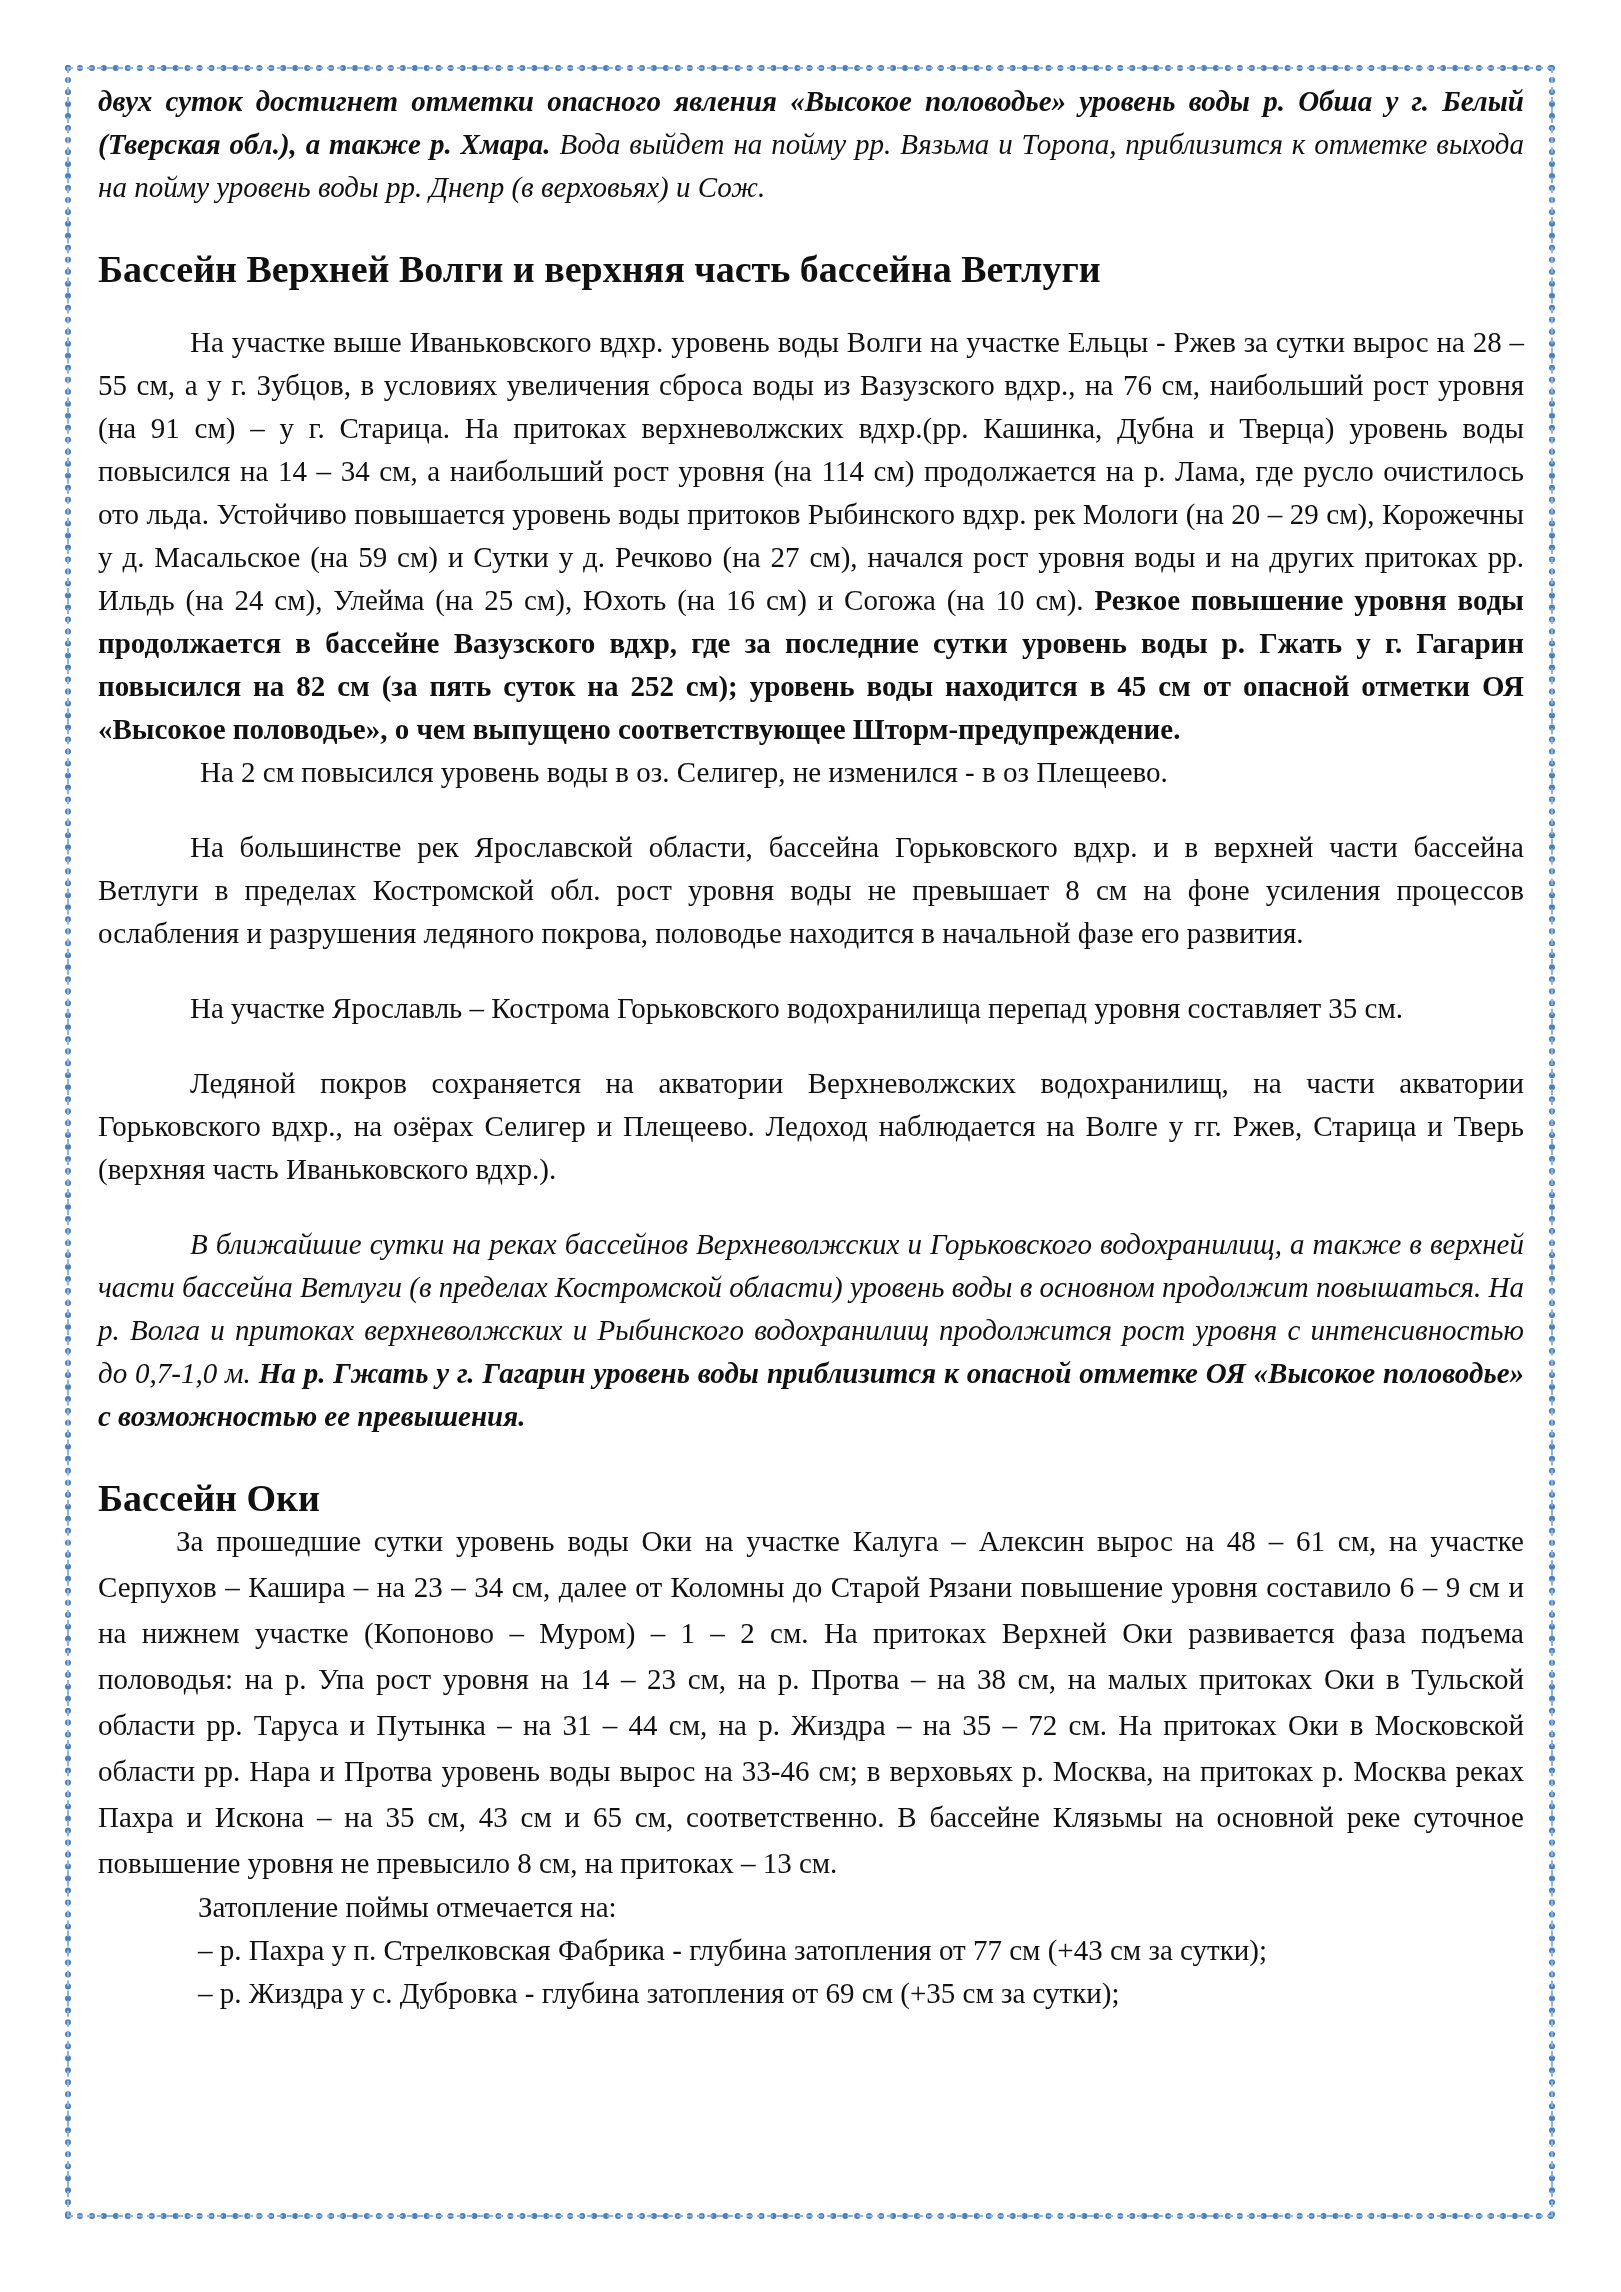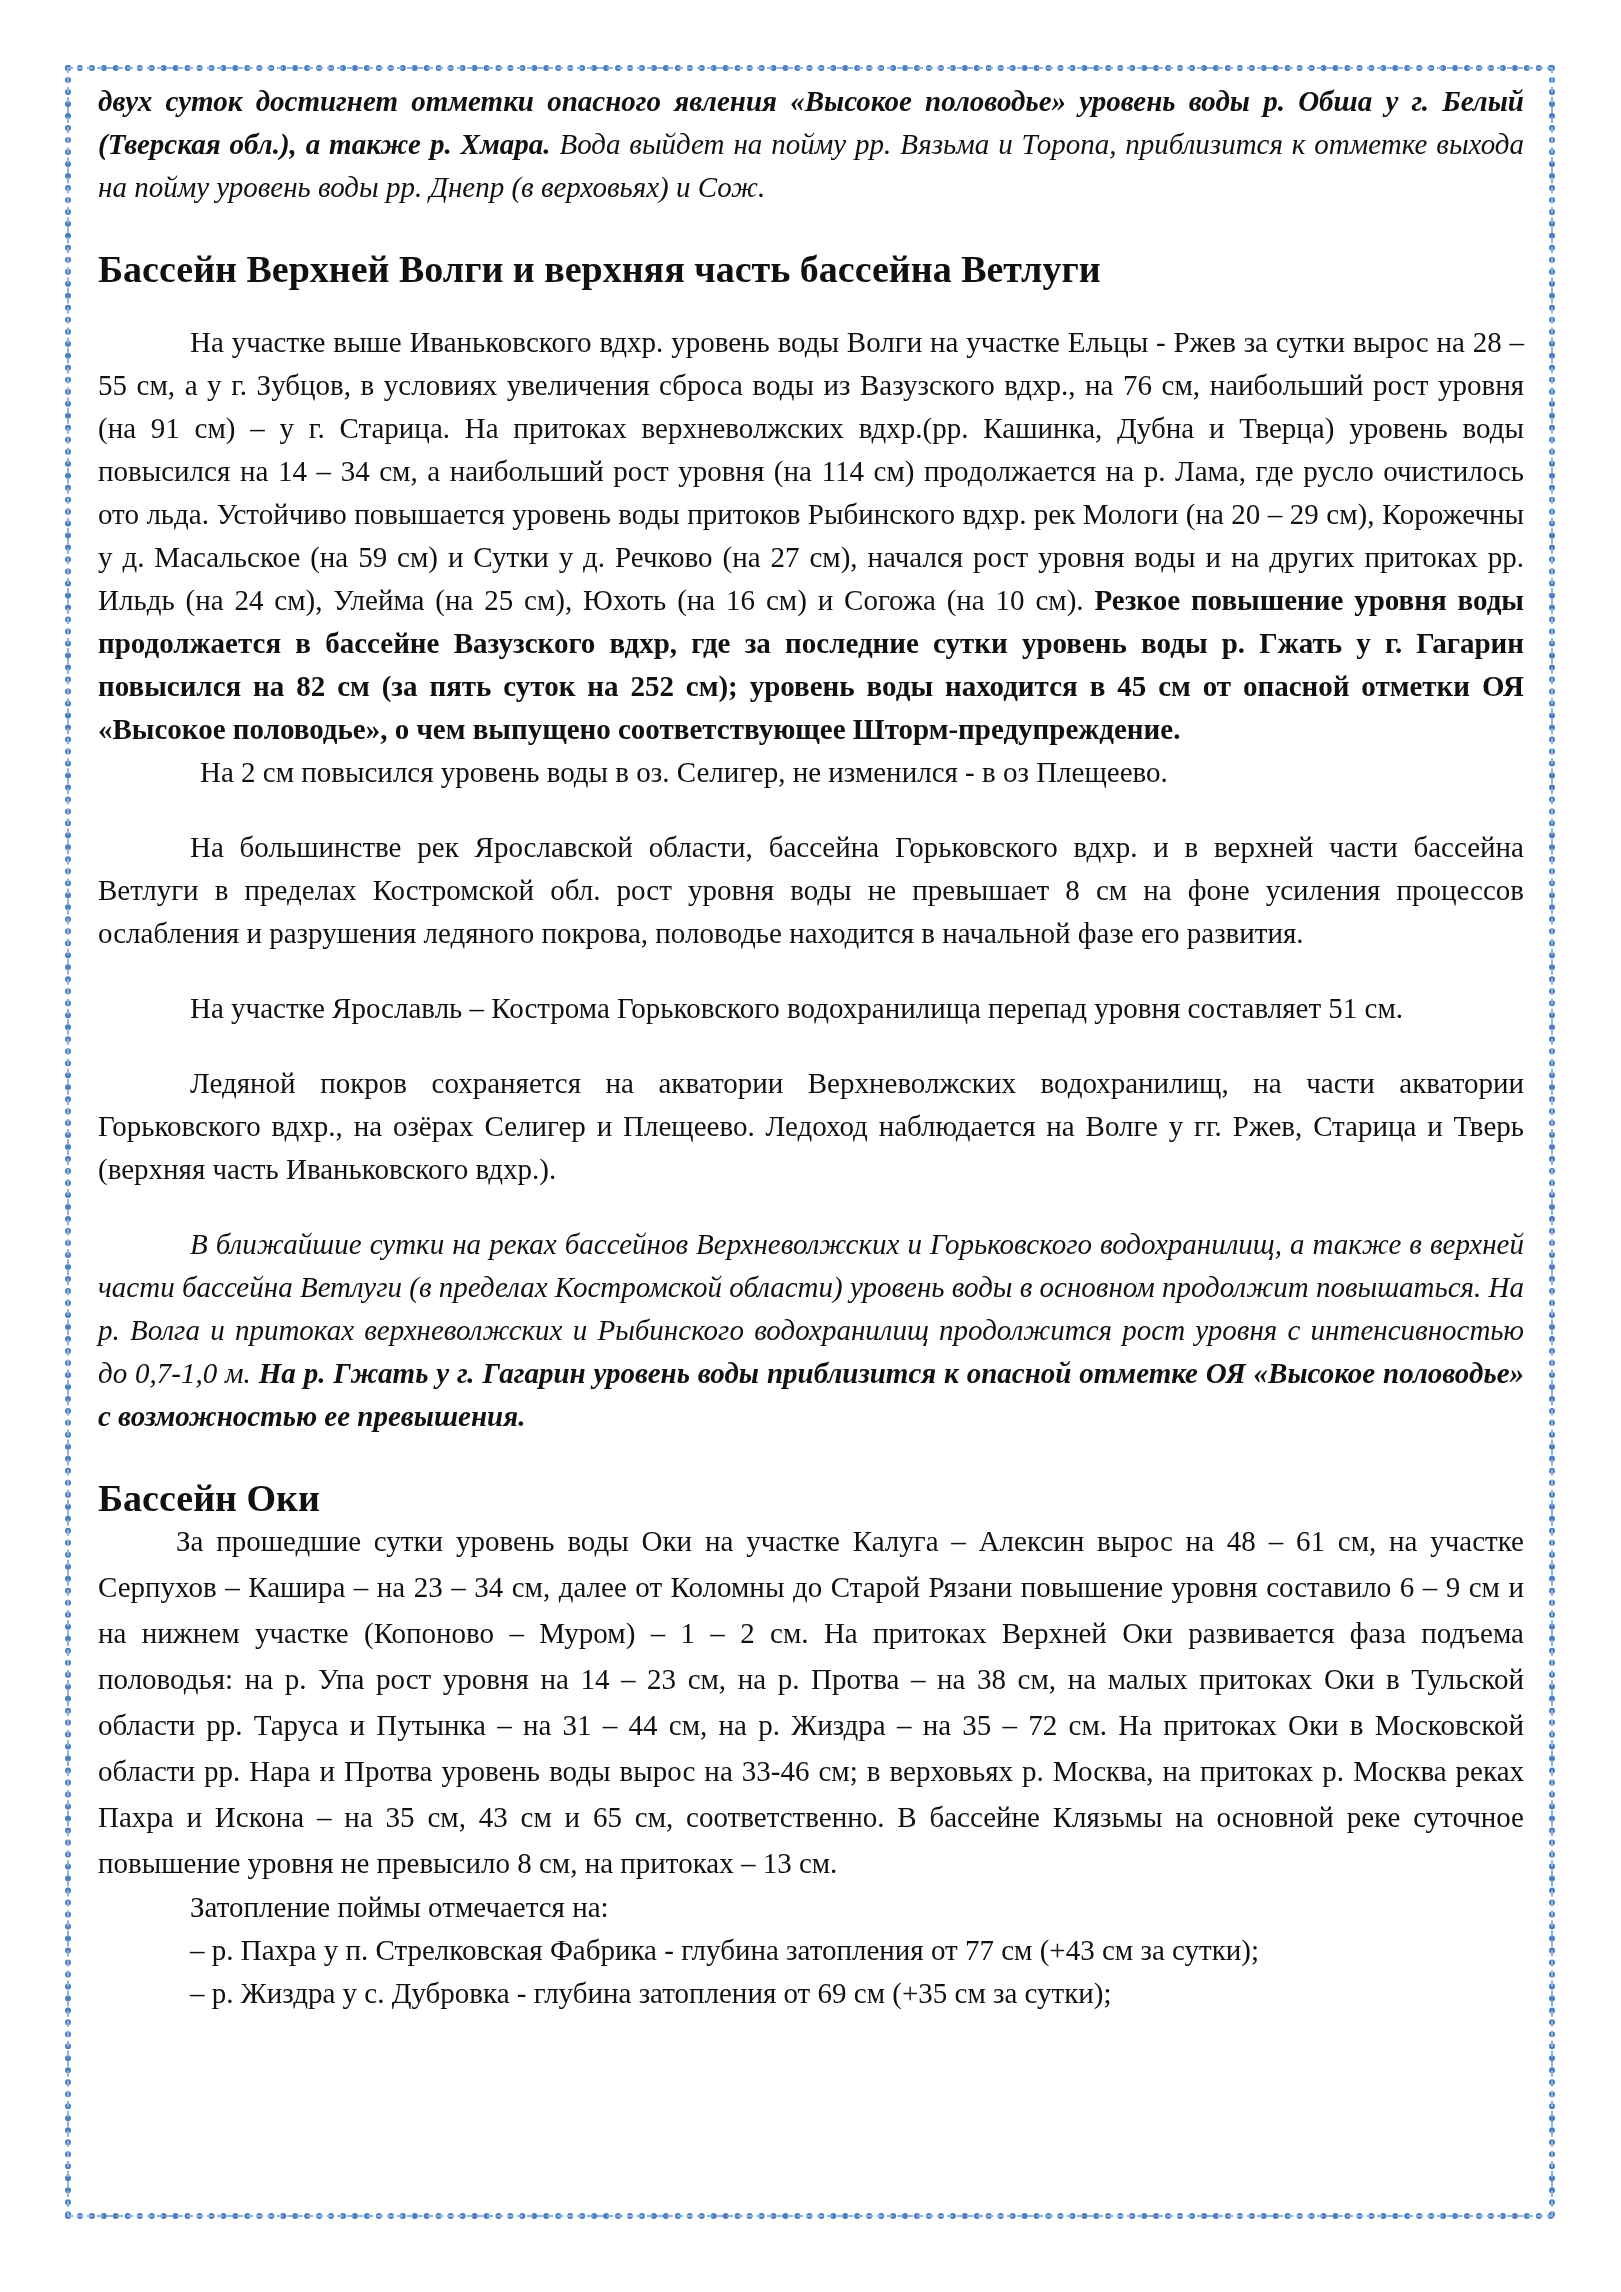"На участке Ярославль – Кострома" p.lh40 { text: 51 -> 35 }
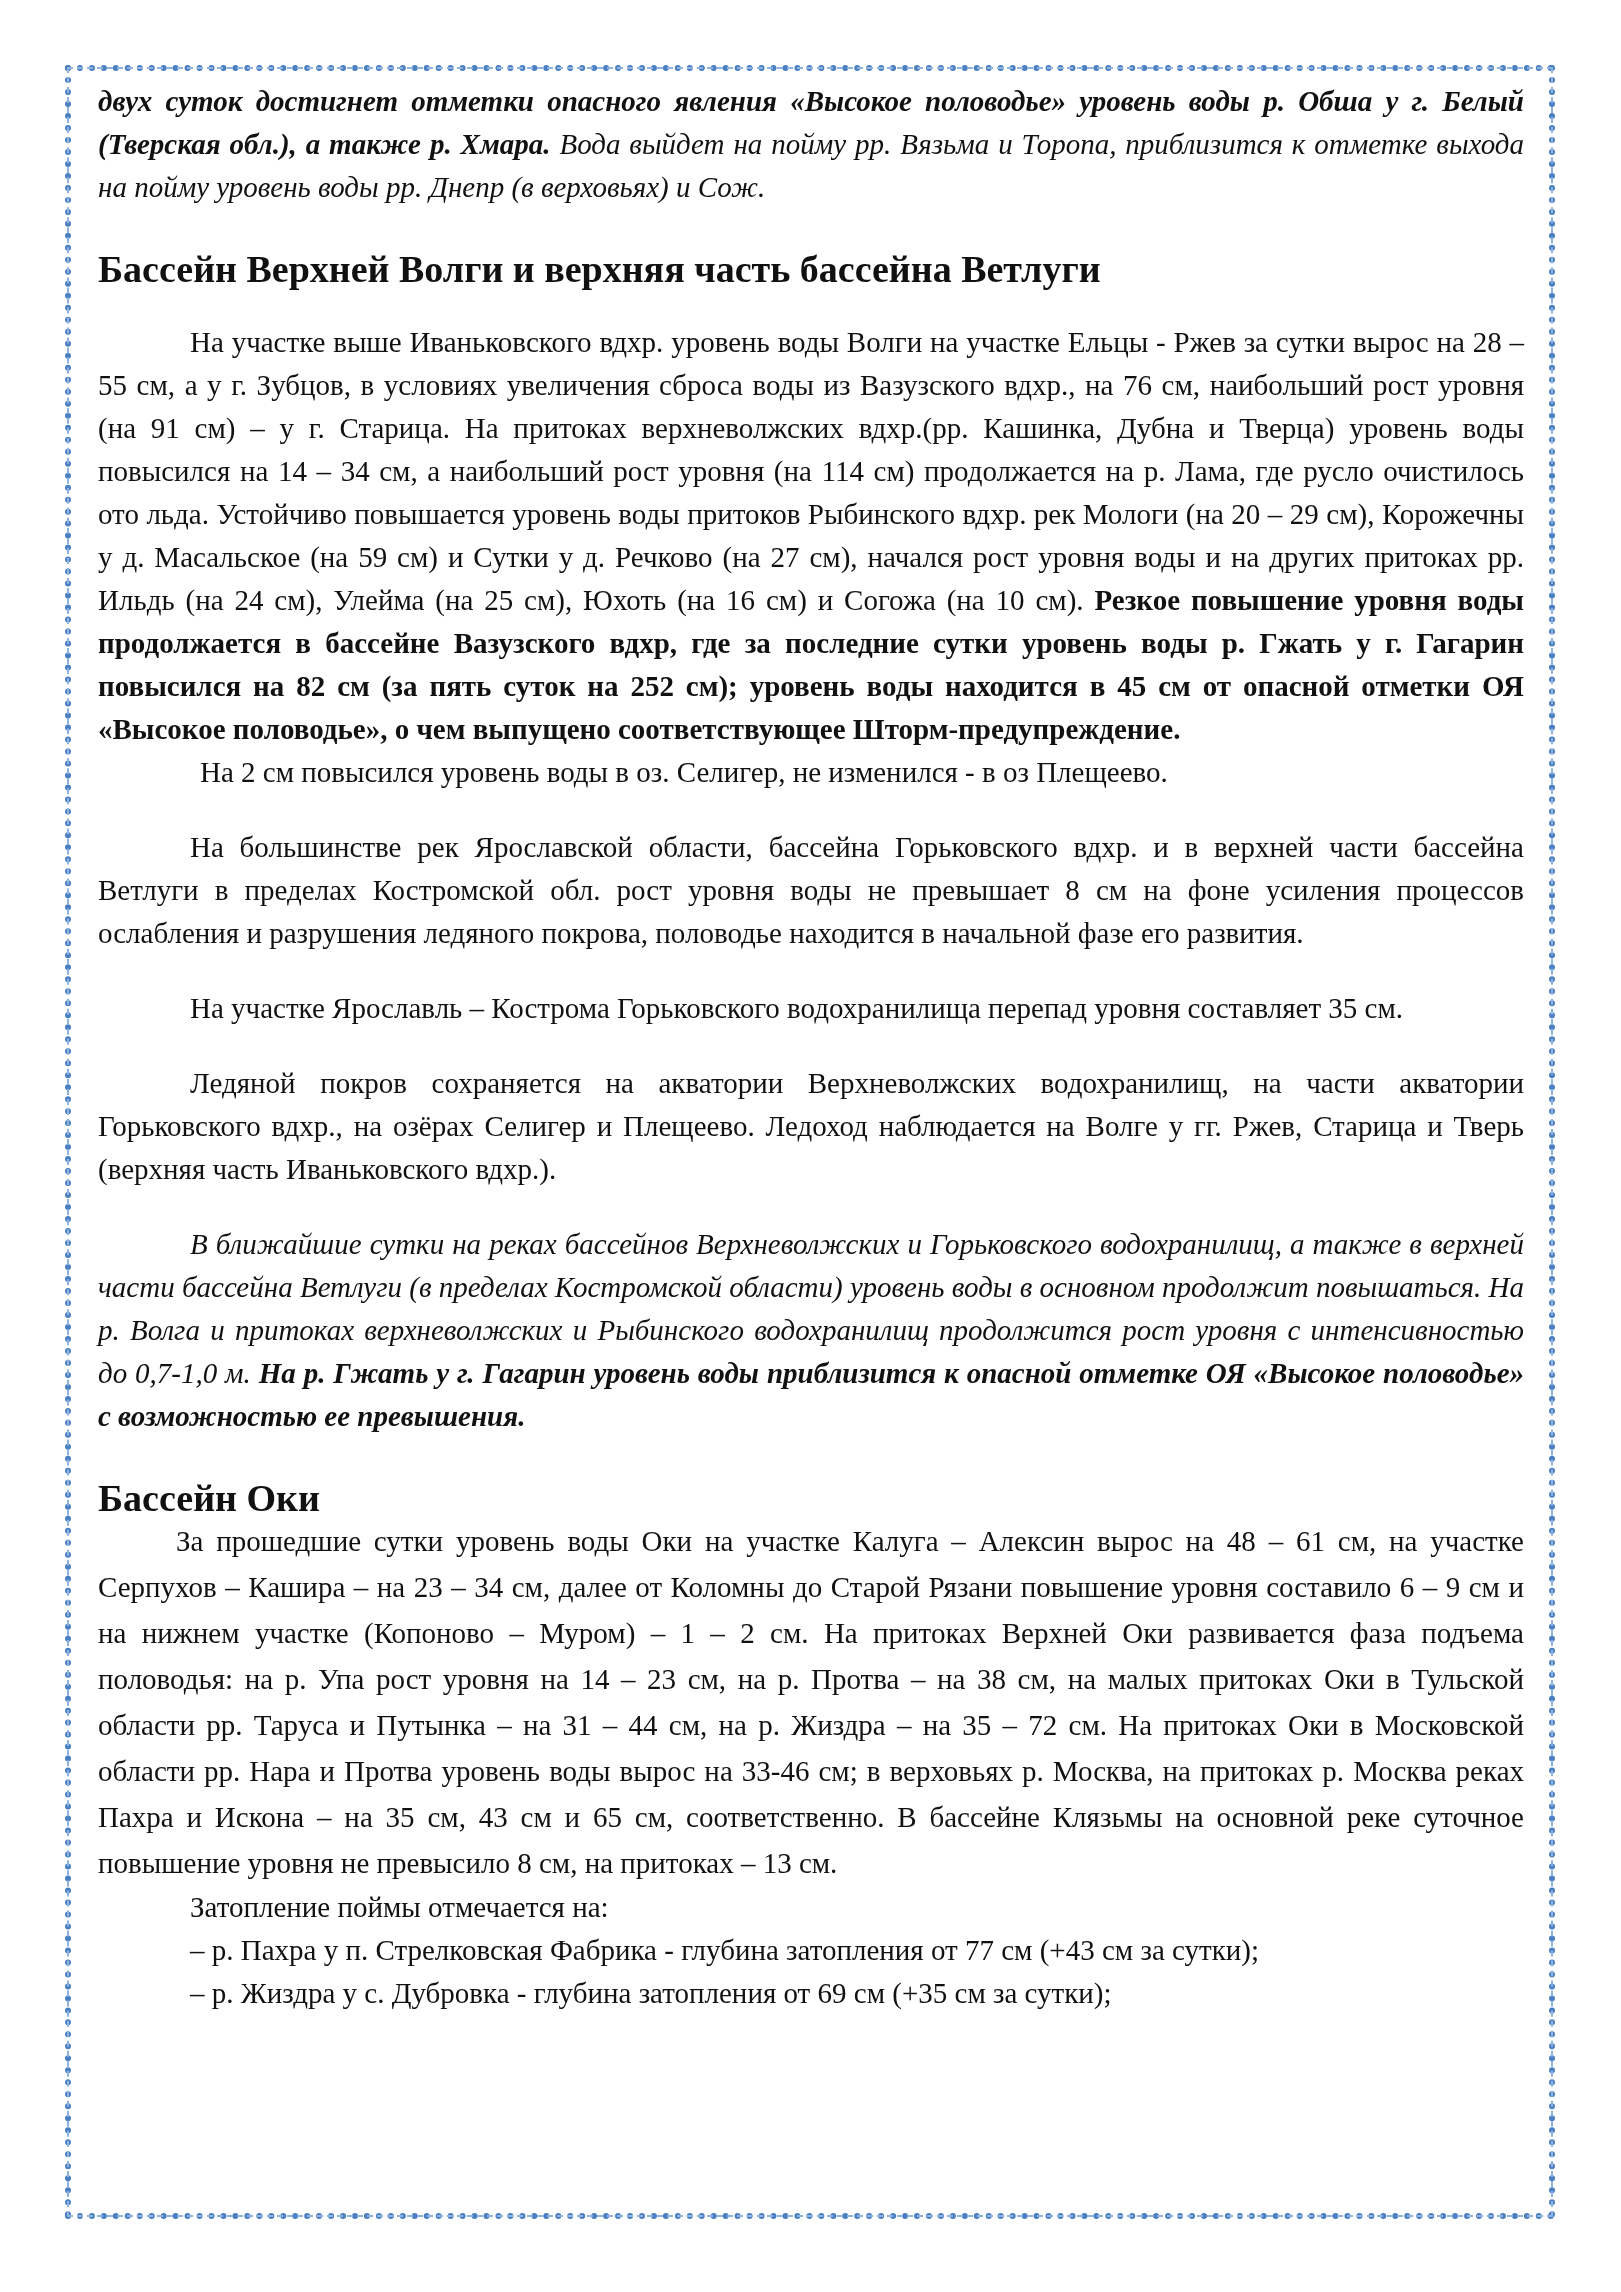"Затопление поймы отмечается на:" .list p { margin-left: none -> 8px }
